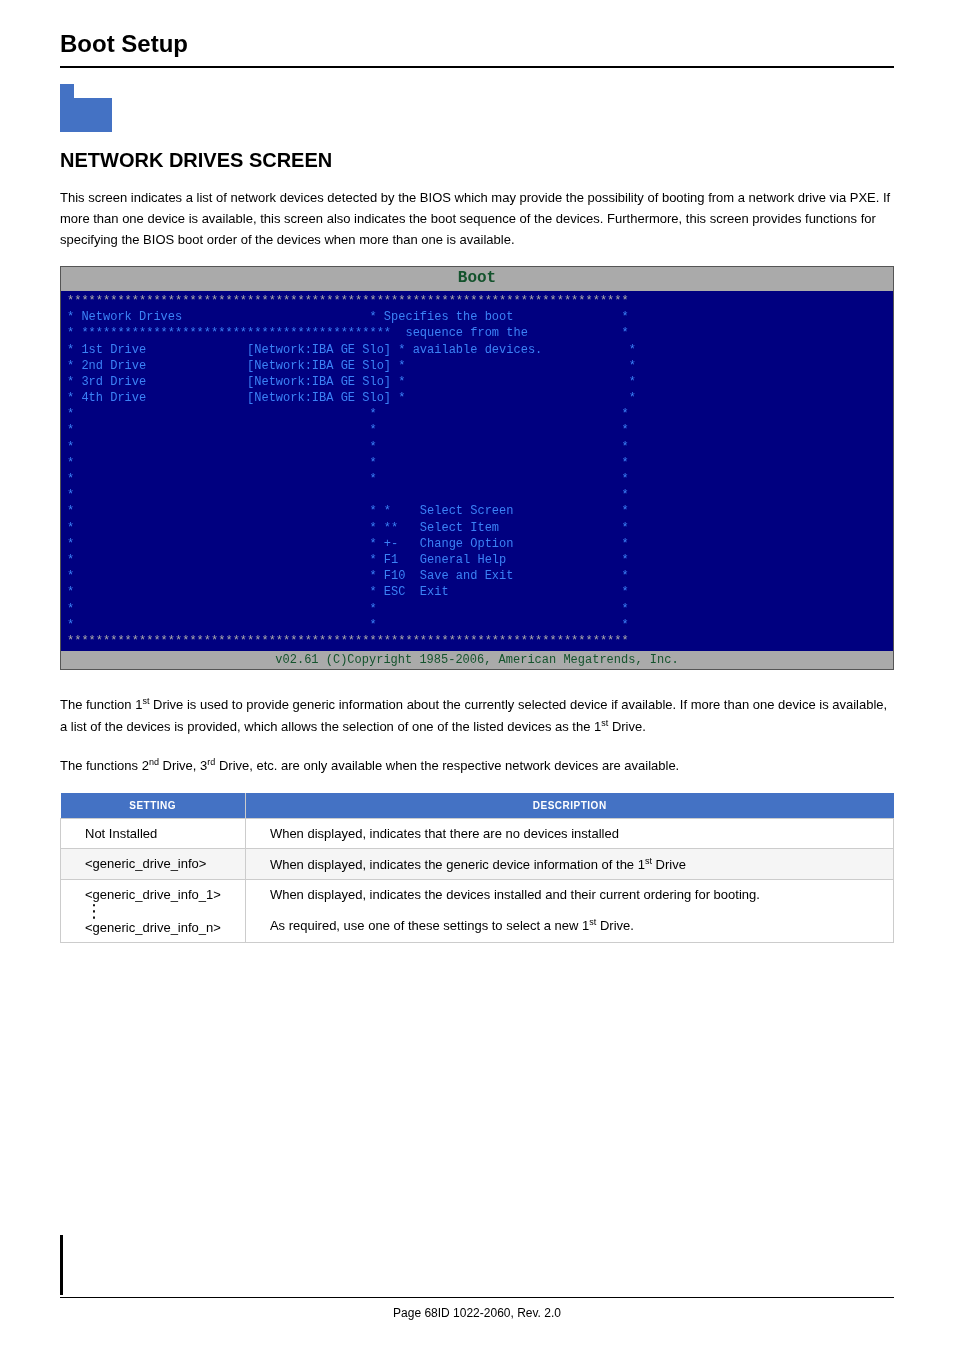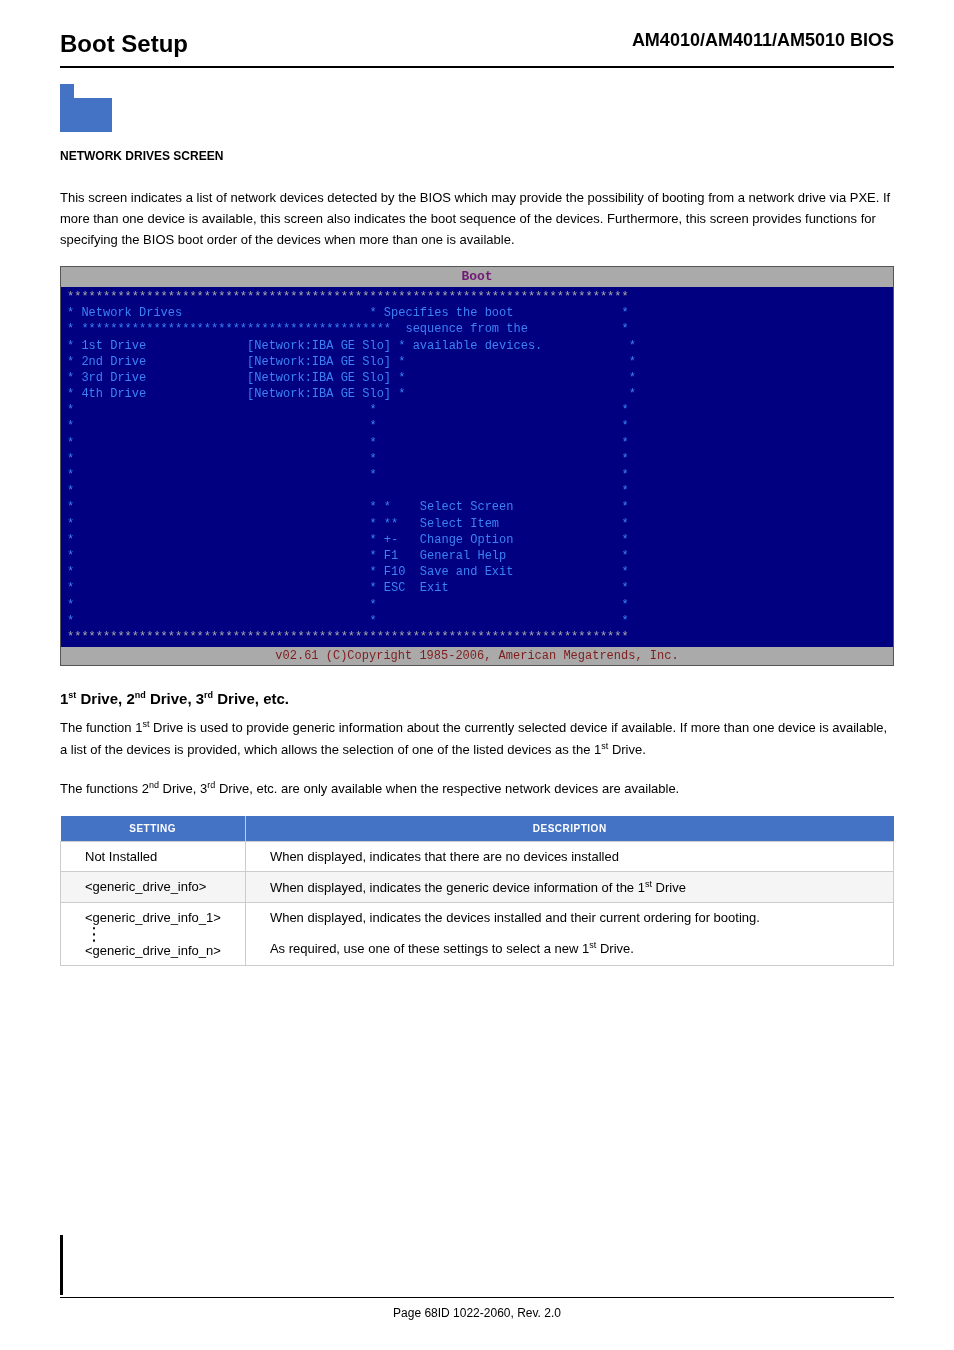"AM4010/AM4011/AM5010 BIOS" span.header-right { html: <span>AM4010/AM4011/AM5010 BIOS</span> -> none }
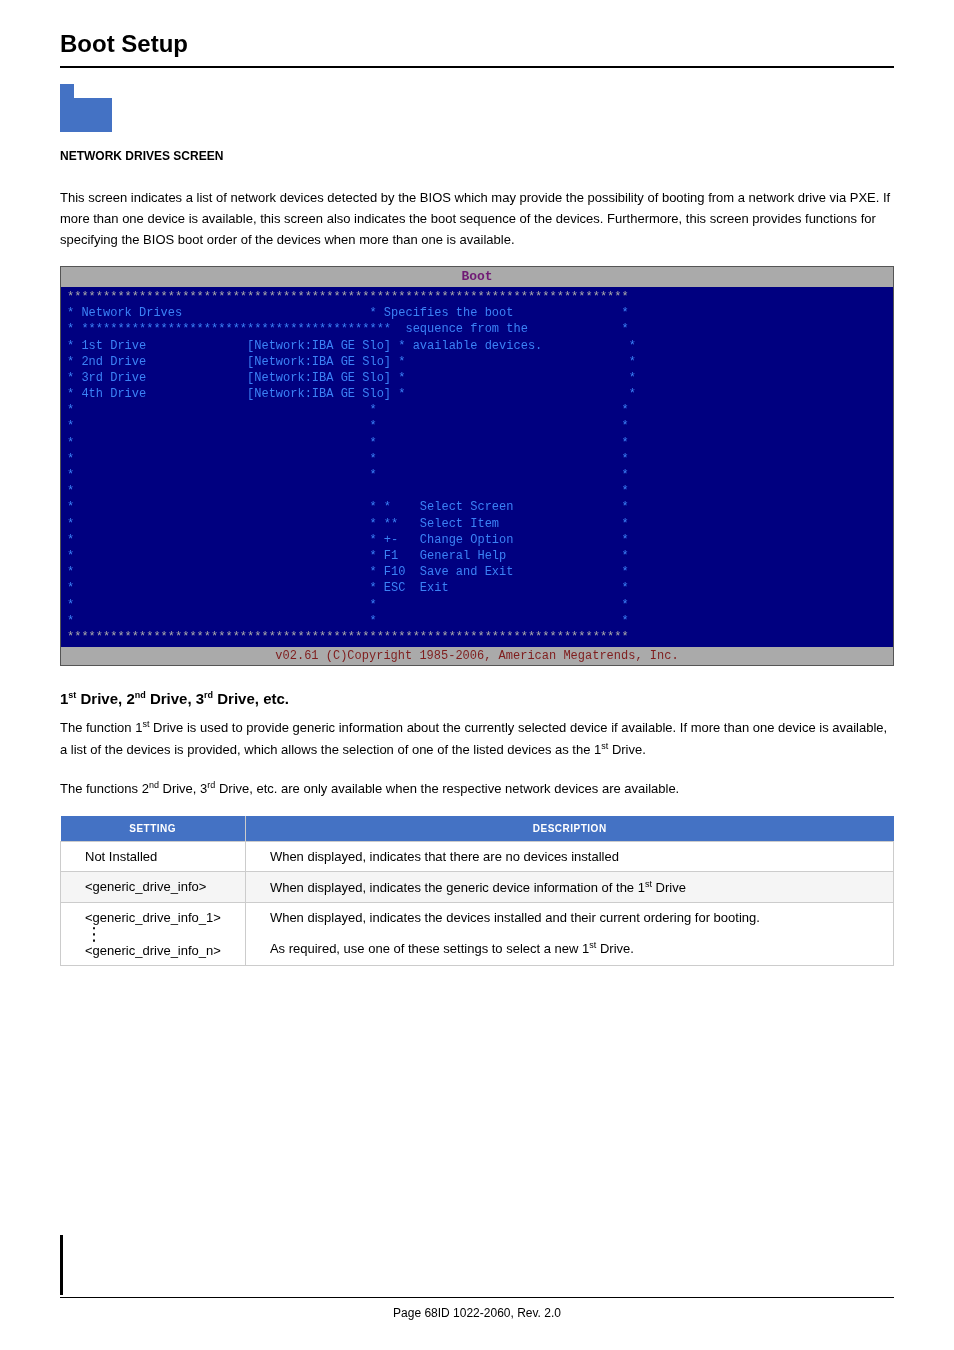"NETWORK DRIVES SCREEN" .section-title { font-size: 12px -> 20px; margin-bottom: 25px -> 16px }
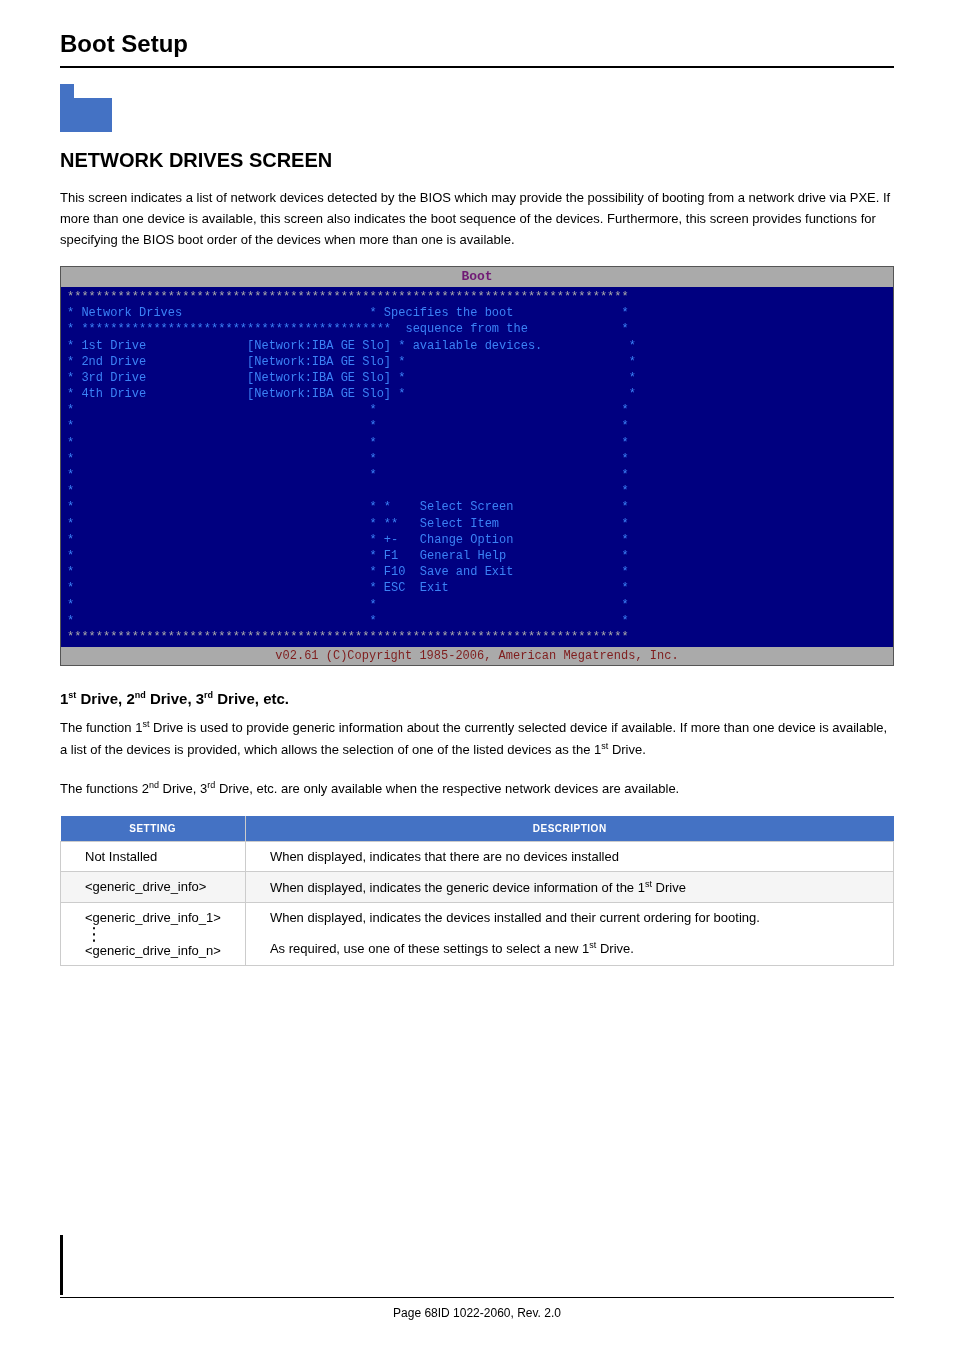"Boot" .bios-title-bar { color: #701a75 -> #14532d; font-size: 13px -> 16px }
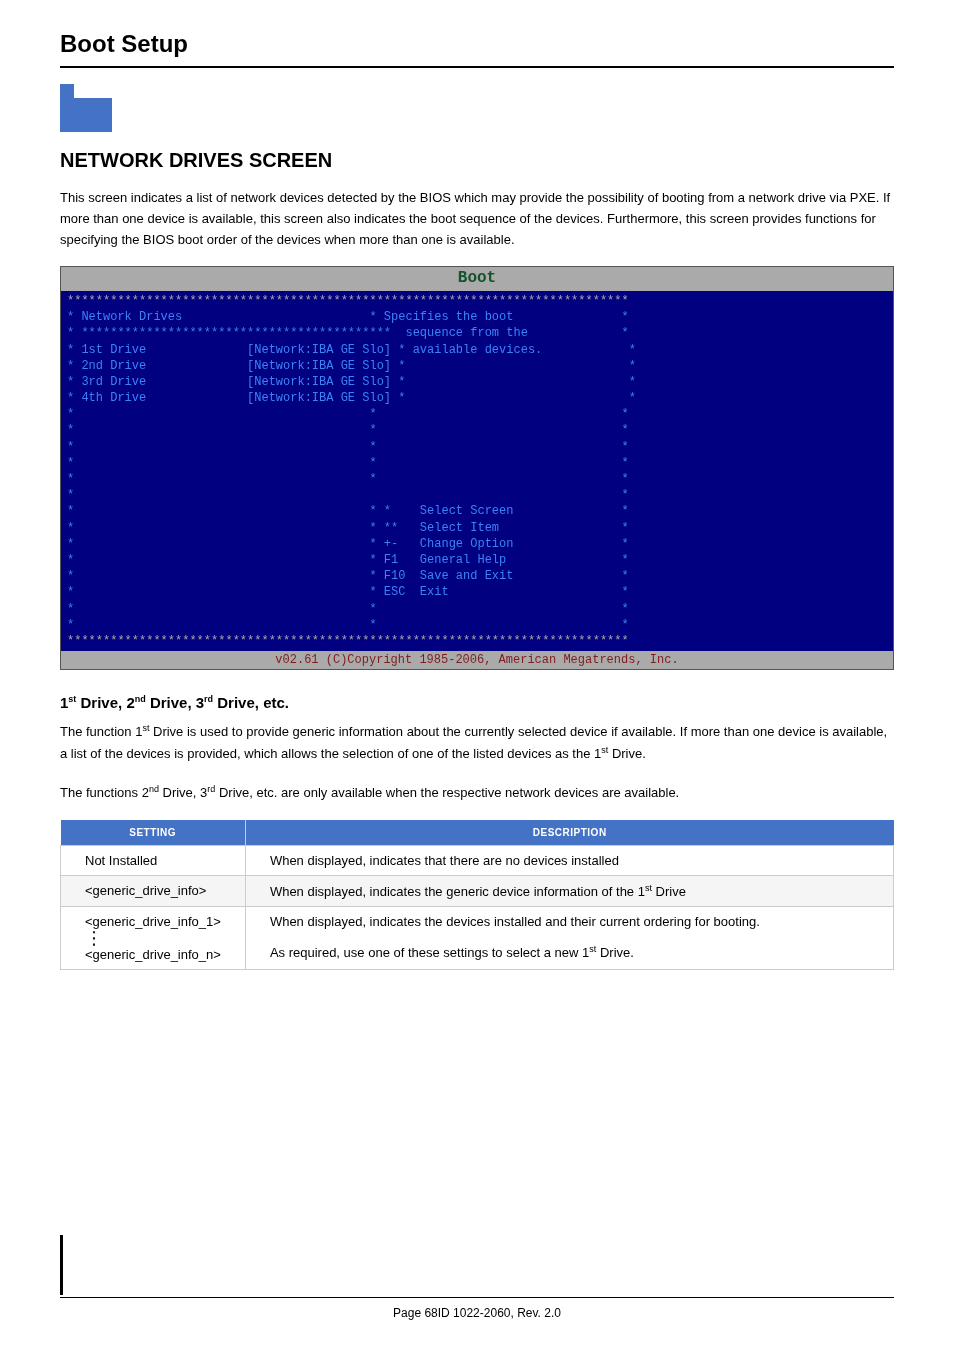"v02.61 (C)Copyright 1985-2006, American" .bios-footer-bar { color: #7f1d1d -> #14532d }
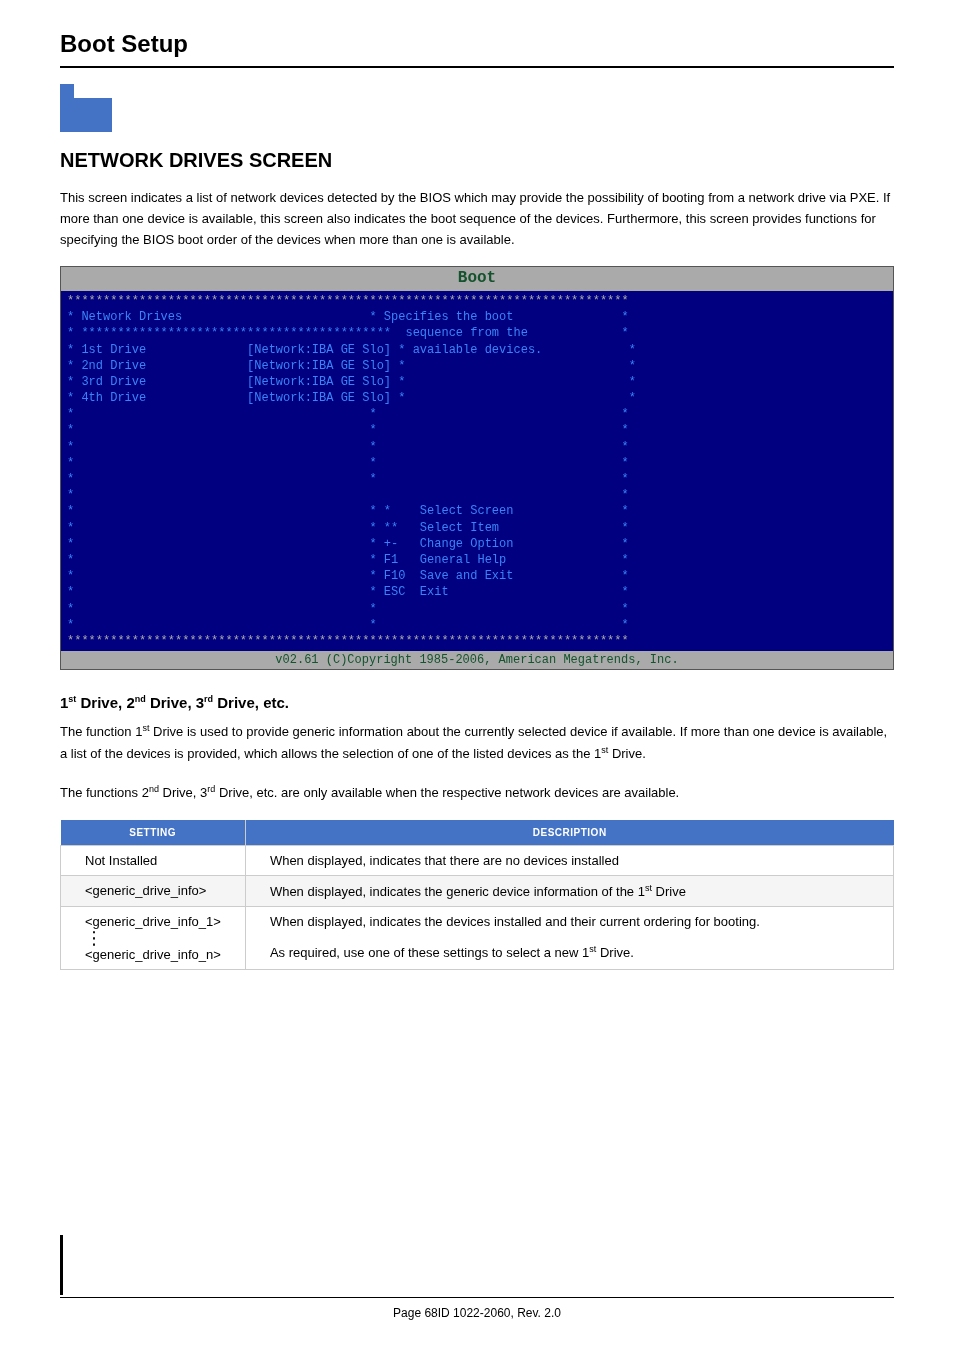"1st Drive, 2nd Drive, 3rd" div.sub-title { html: <div> 1<sup>st</sup> Drive, 2<sup>nd</sup> Drive, 3<sup>rd</sup> Drive, etc. </div> -> none }
